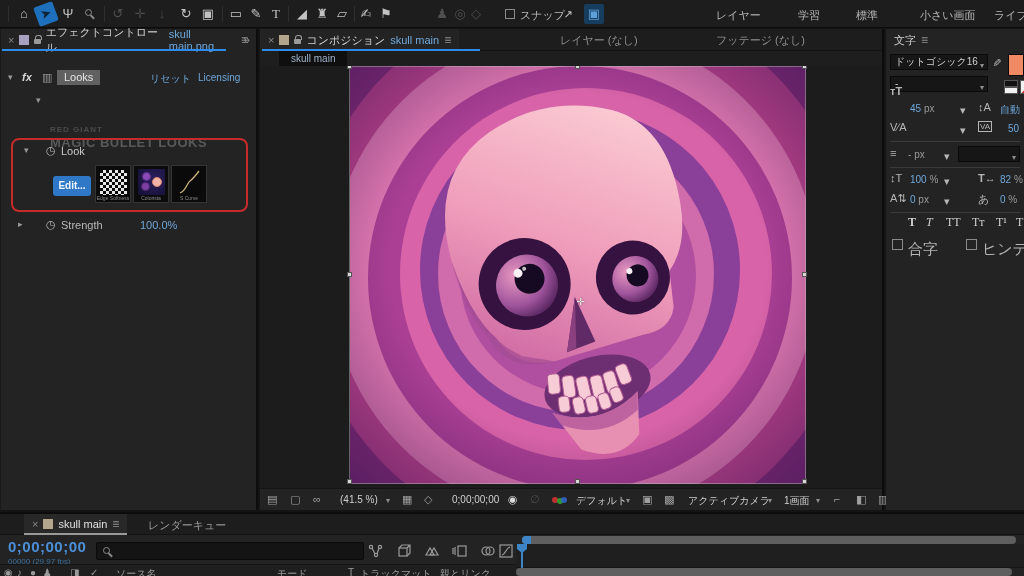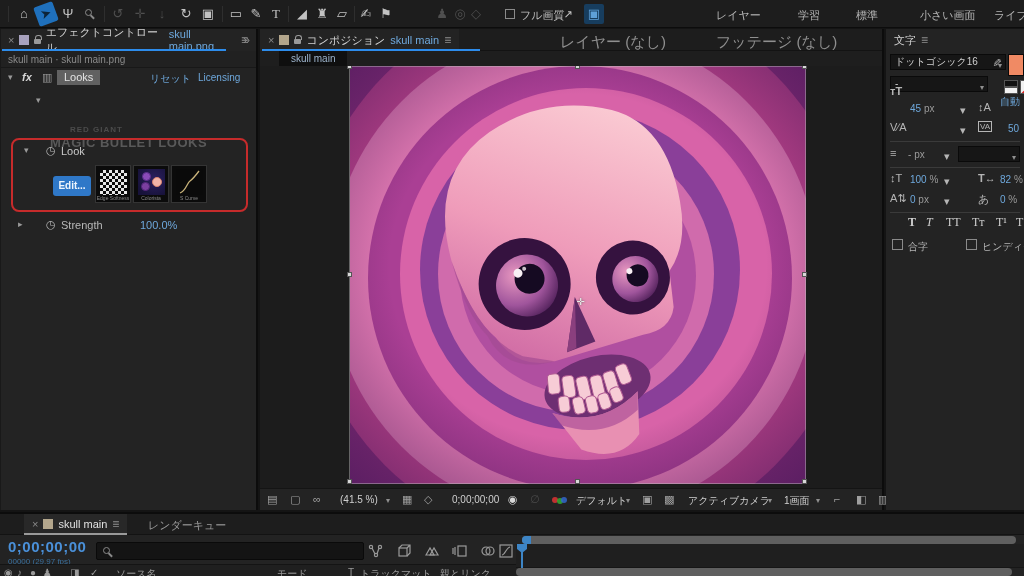"フル画質" span.snaplabel { text: フル画質 -> スナップ }
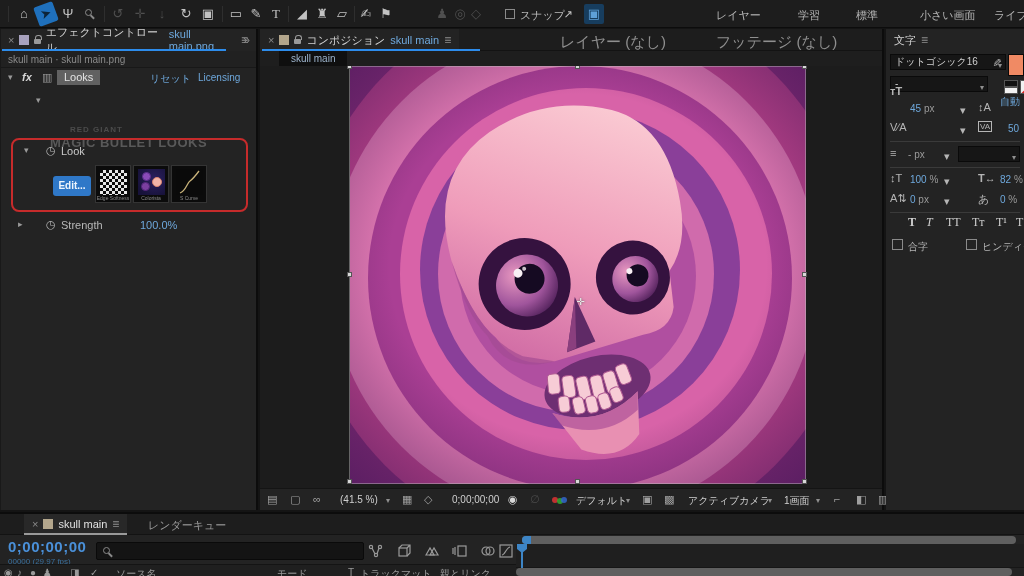"レイヤー (なし)" .comp-other { font-size: 15px -> 11px }
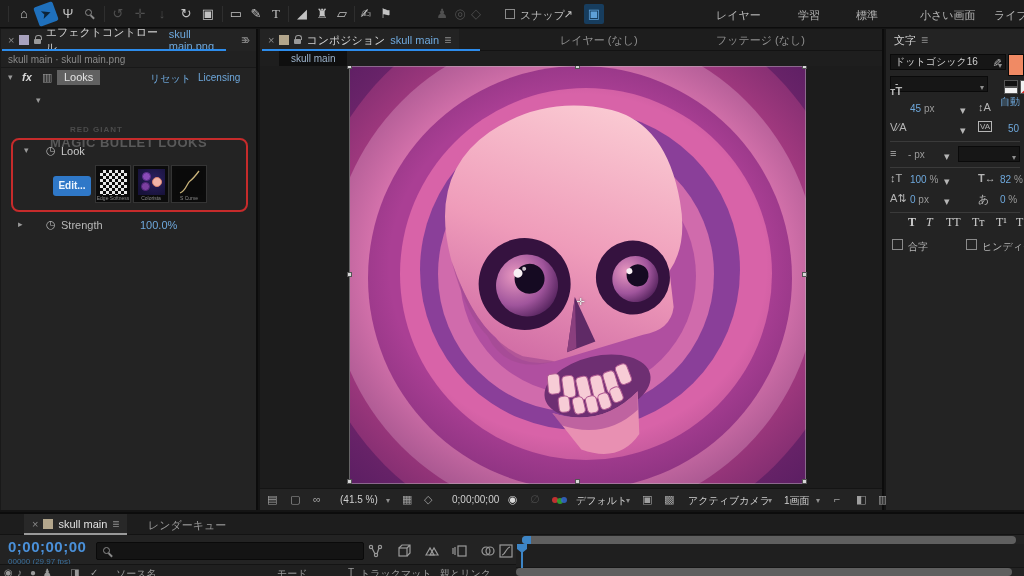"skull main · skull main.png" div.crumb { html: <div>skull main · skull main.png</div> -> none }
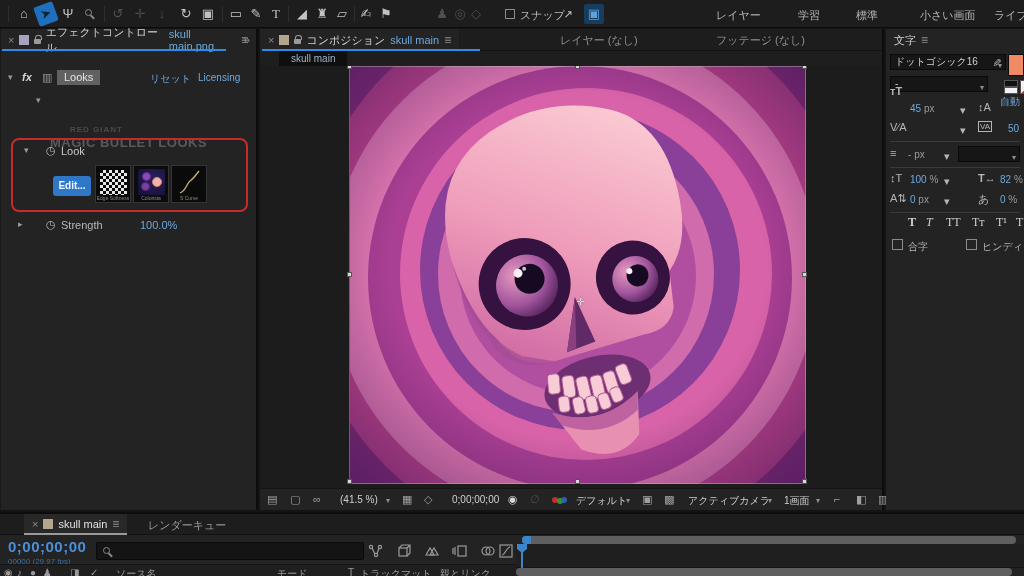"ドットゴシック16" div.field { width: 116px -> 98px }
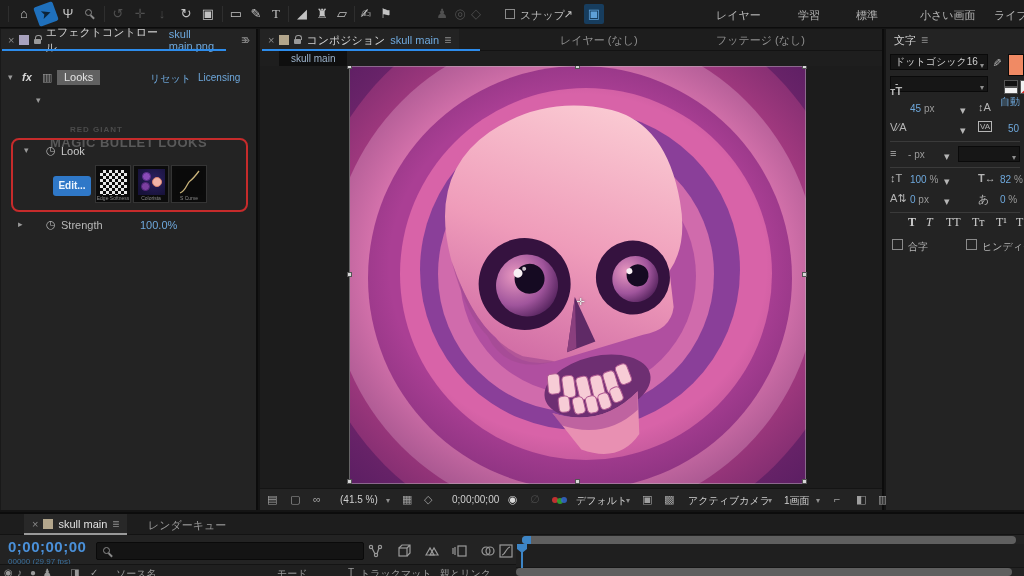"自動" span.cval { top: 66px -> 74px }
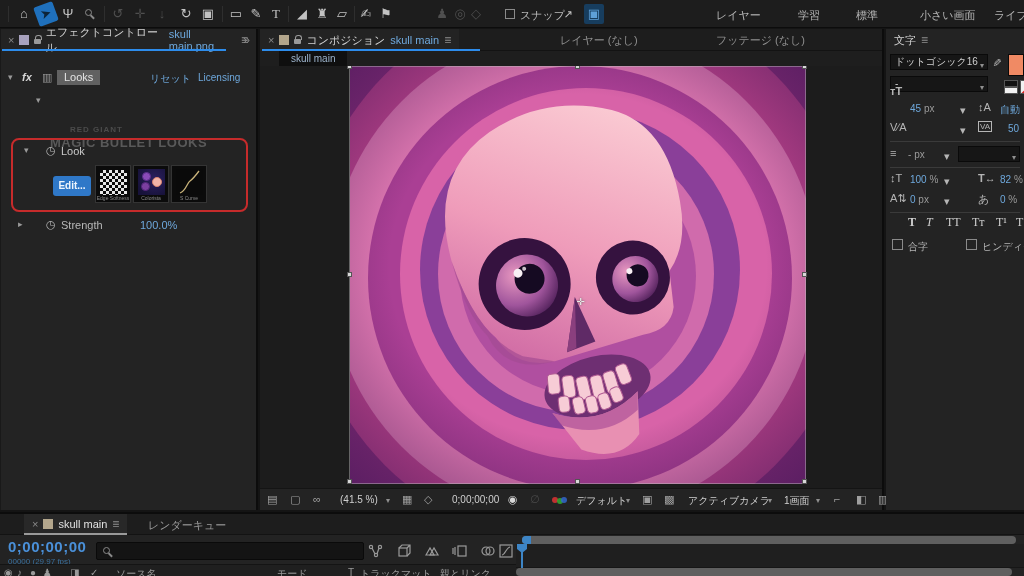"RED GIANT" .brand1 { margin-left: 20px -> none }
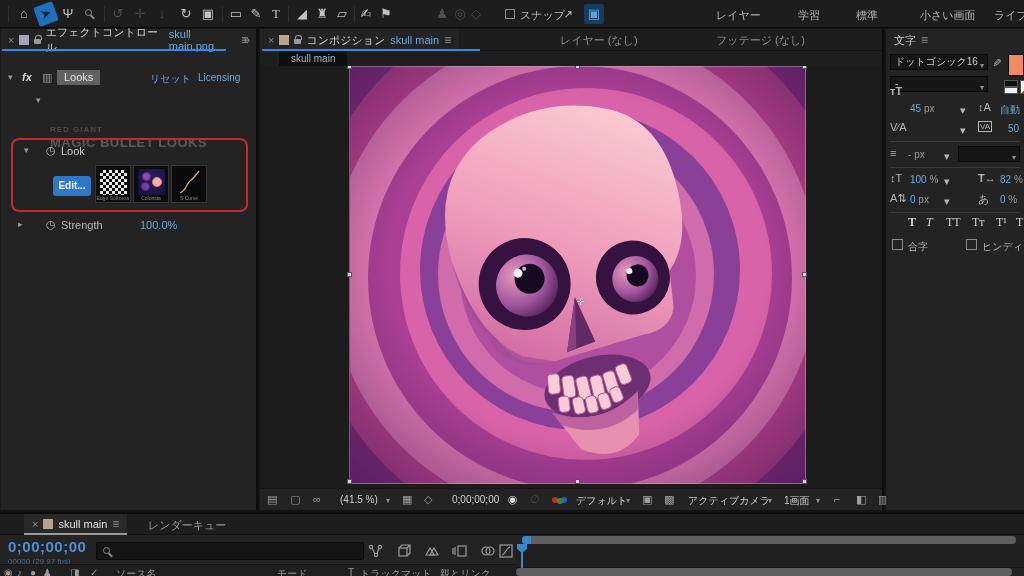"合字" .cbl { font-size: 10px -> 15px }
